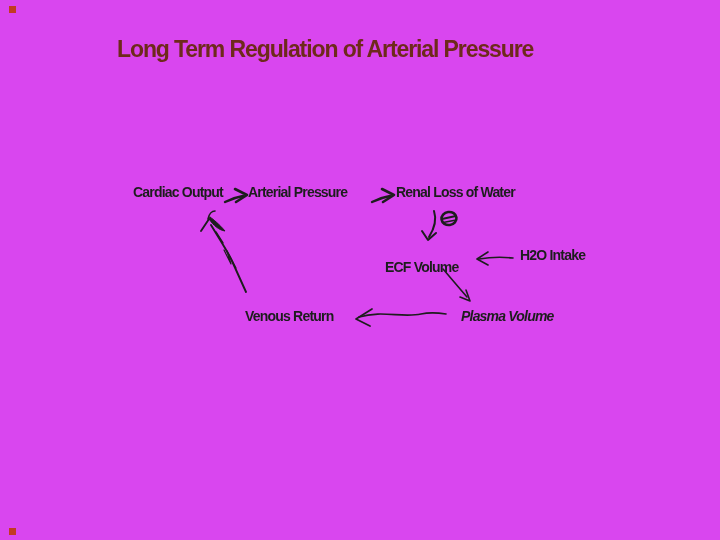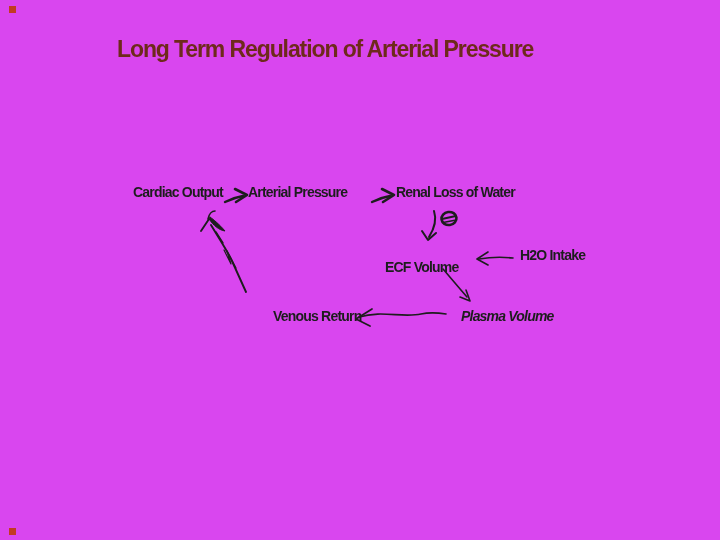"Venous Return" .n-venous { margin-left: 28px -> none }
